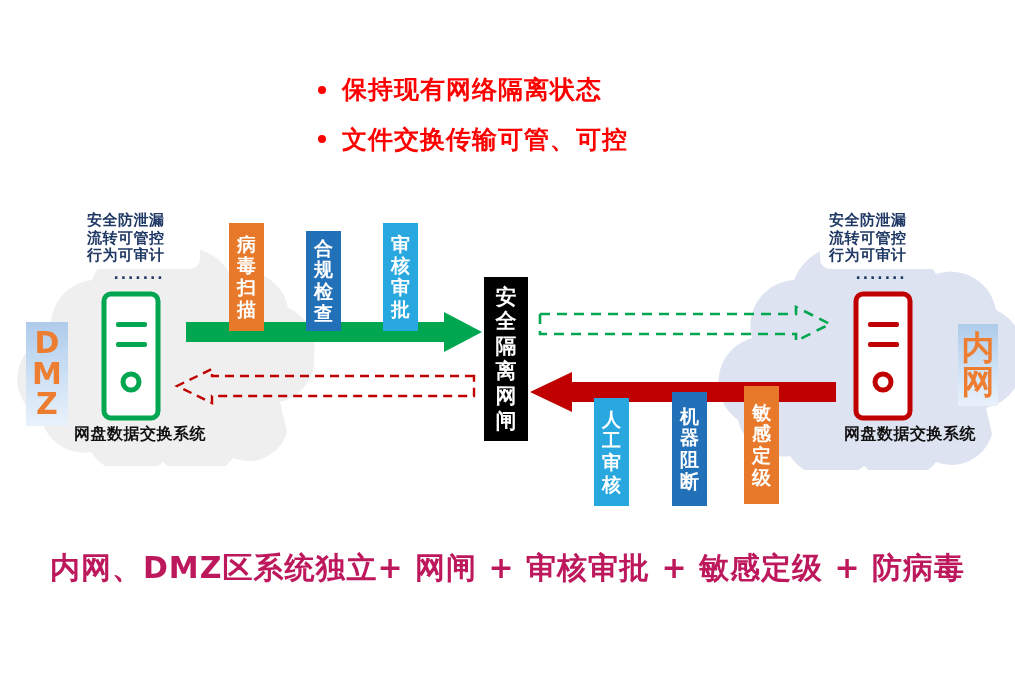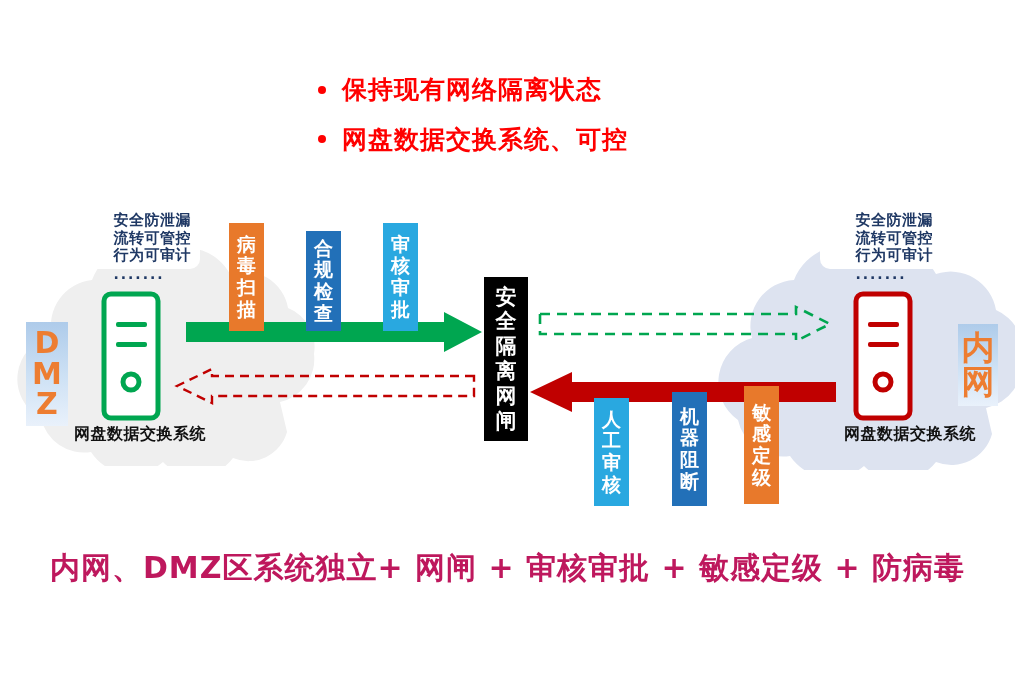"网盘数据交换系统、可控" span.bullet-text { text: 网盘数据交换系统 -> 文件交换传输可管 }
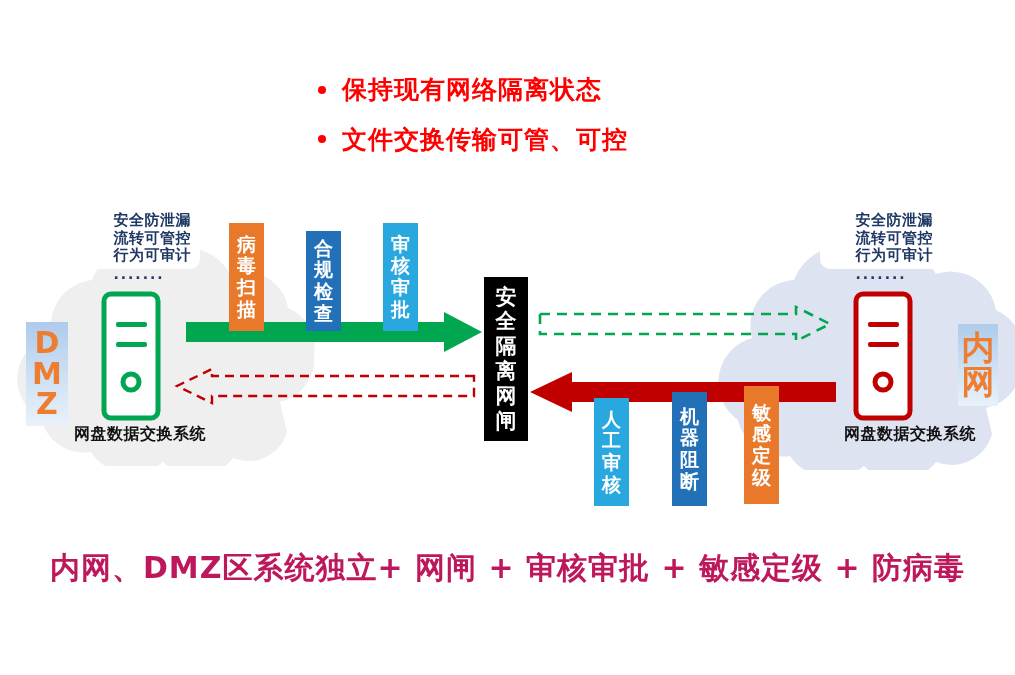"安全防泄漏" .callout-box { text-align: right -> left }
